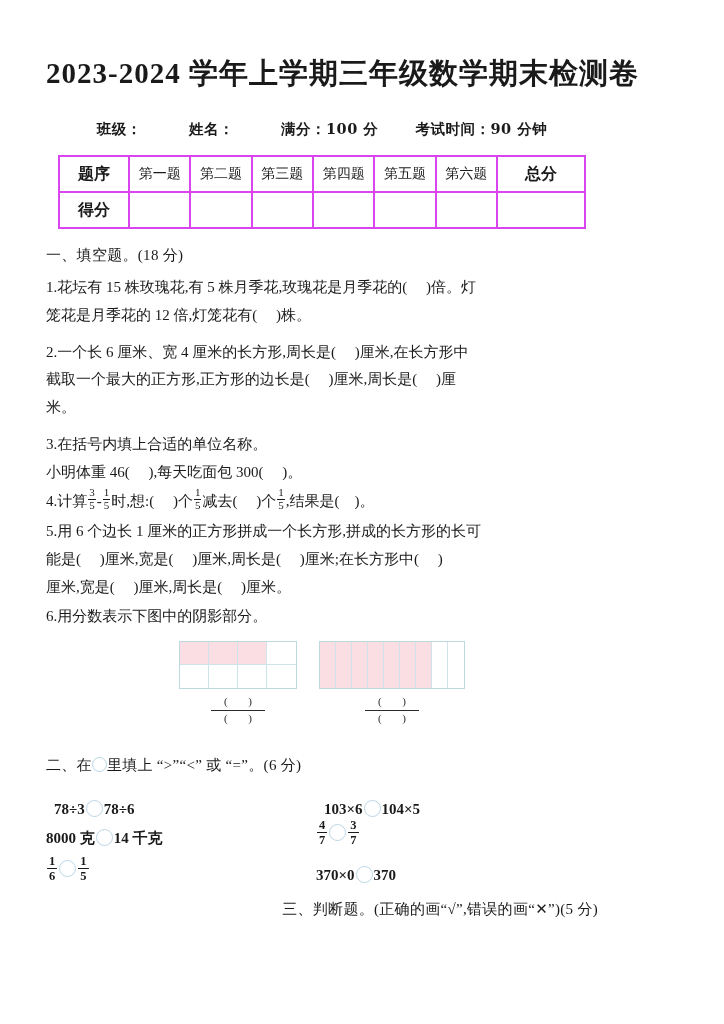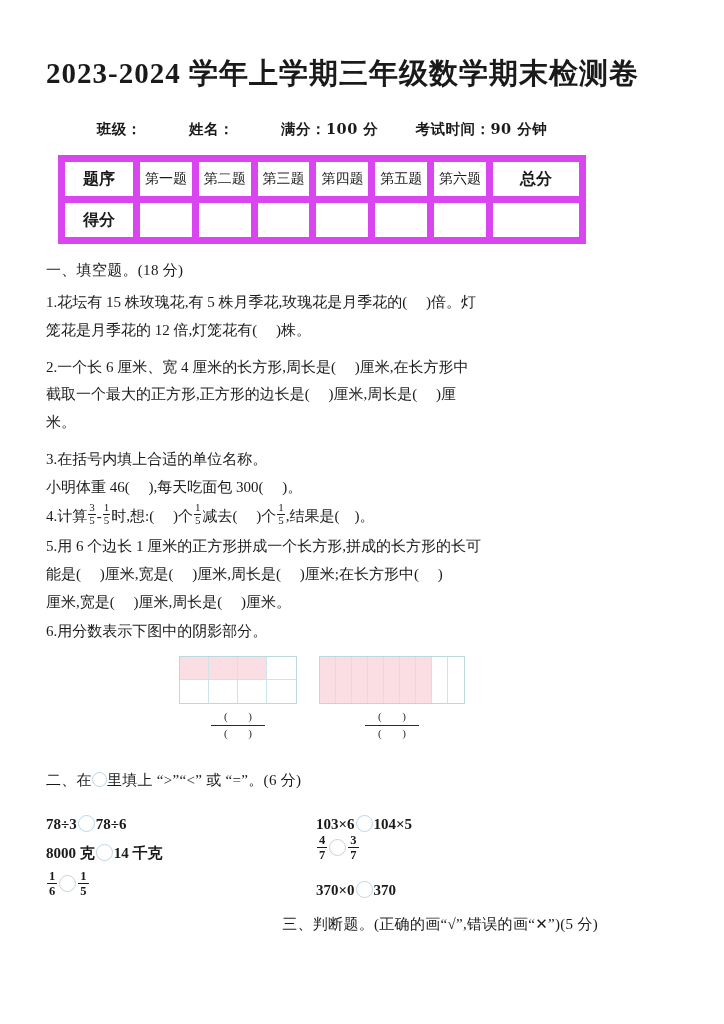"题序" .score-table td { border: 7px solid #d946ef -> 2px solid #d946ef }
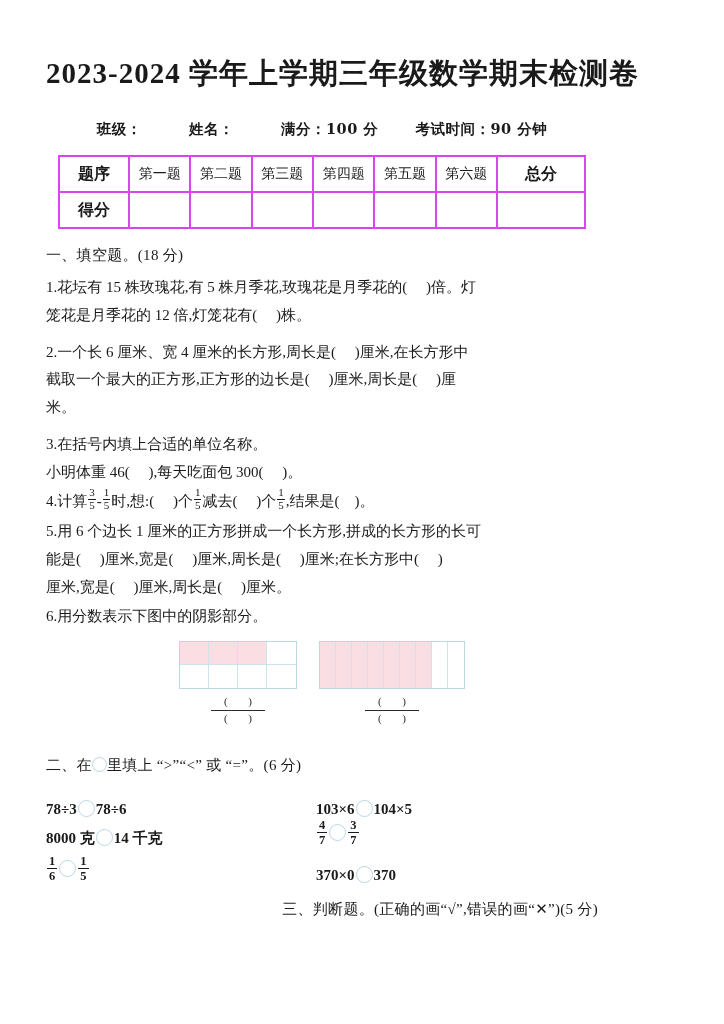"78÷3 78÷6" .cmp-r1 { margin-left: none -> 8px }
